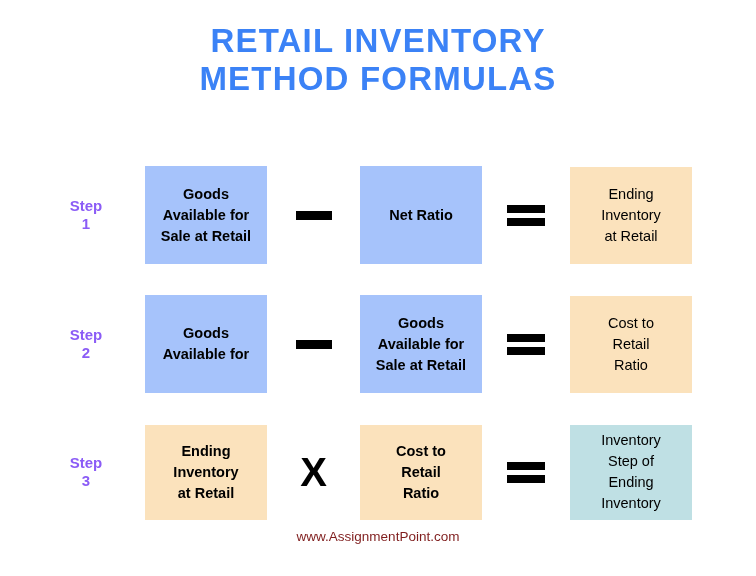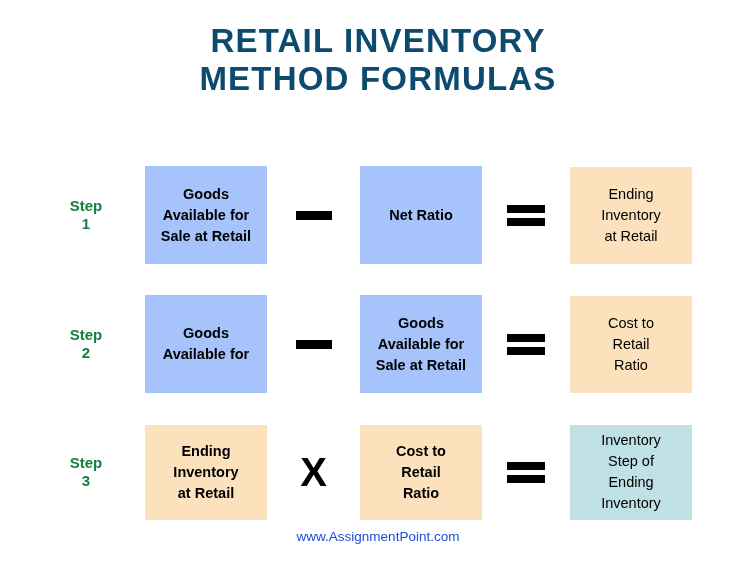"RETAIL INVENTORY" .title { color: #0c4a6e -> #3b82f6 }
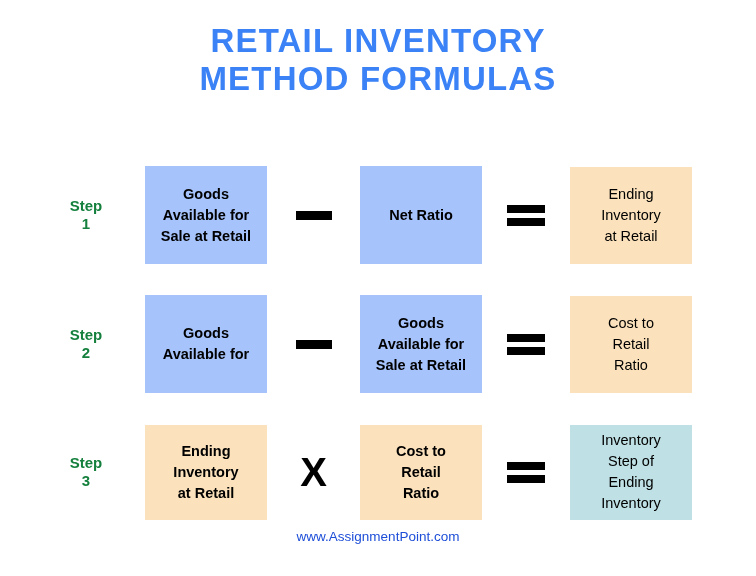"Step" .step-label { color: #15803d -> #8b5cf6 }
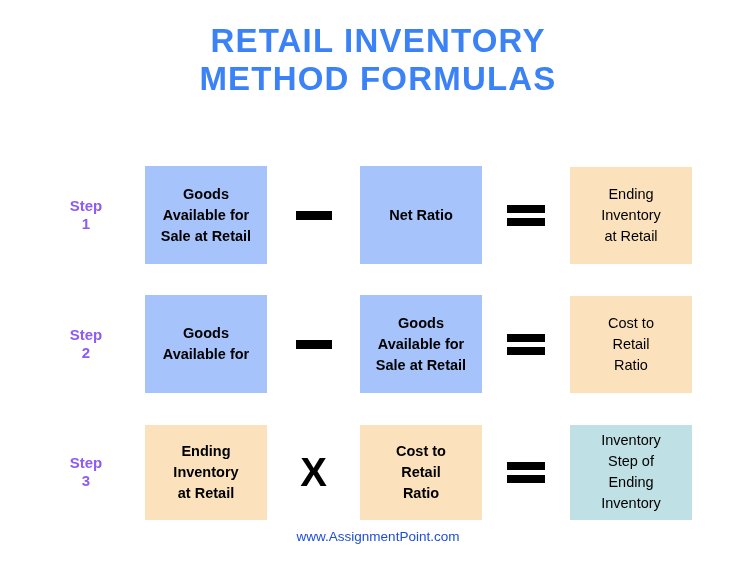"www.AssignmentPoint.com" .footer { color: #1d4ed8 -> #7f1d1d }
